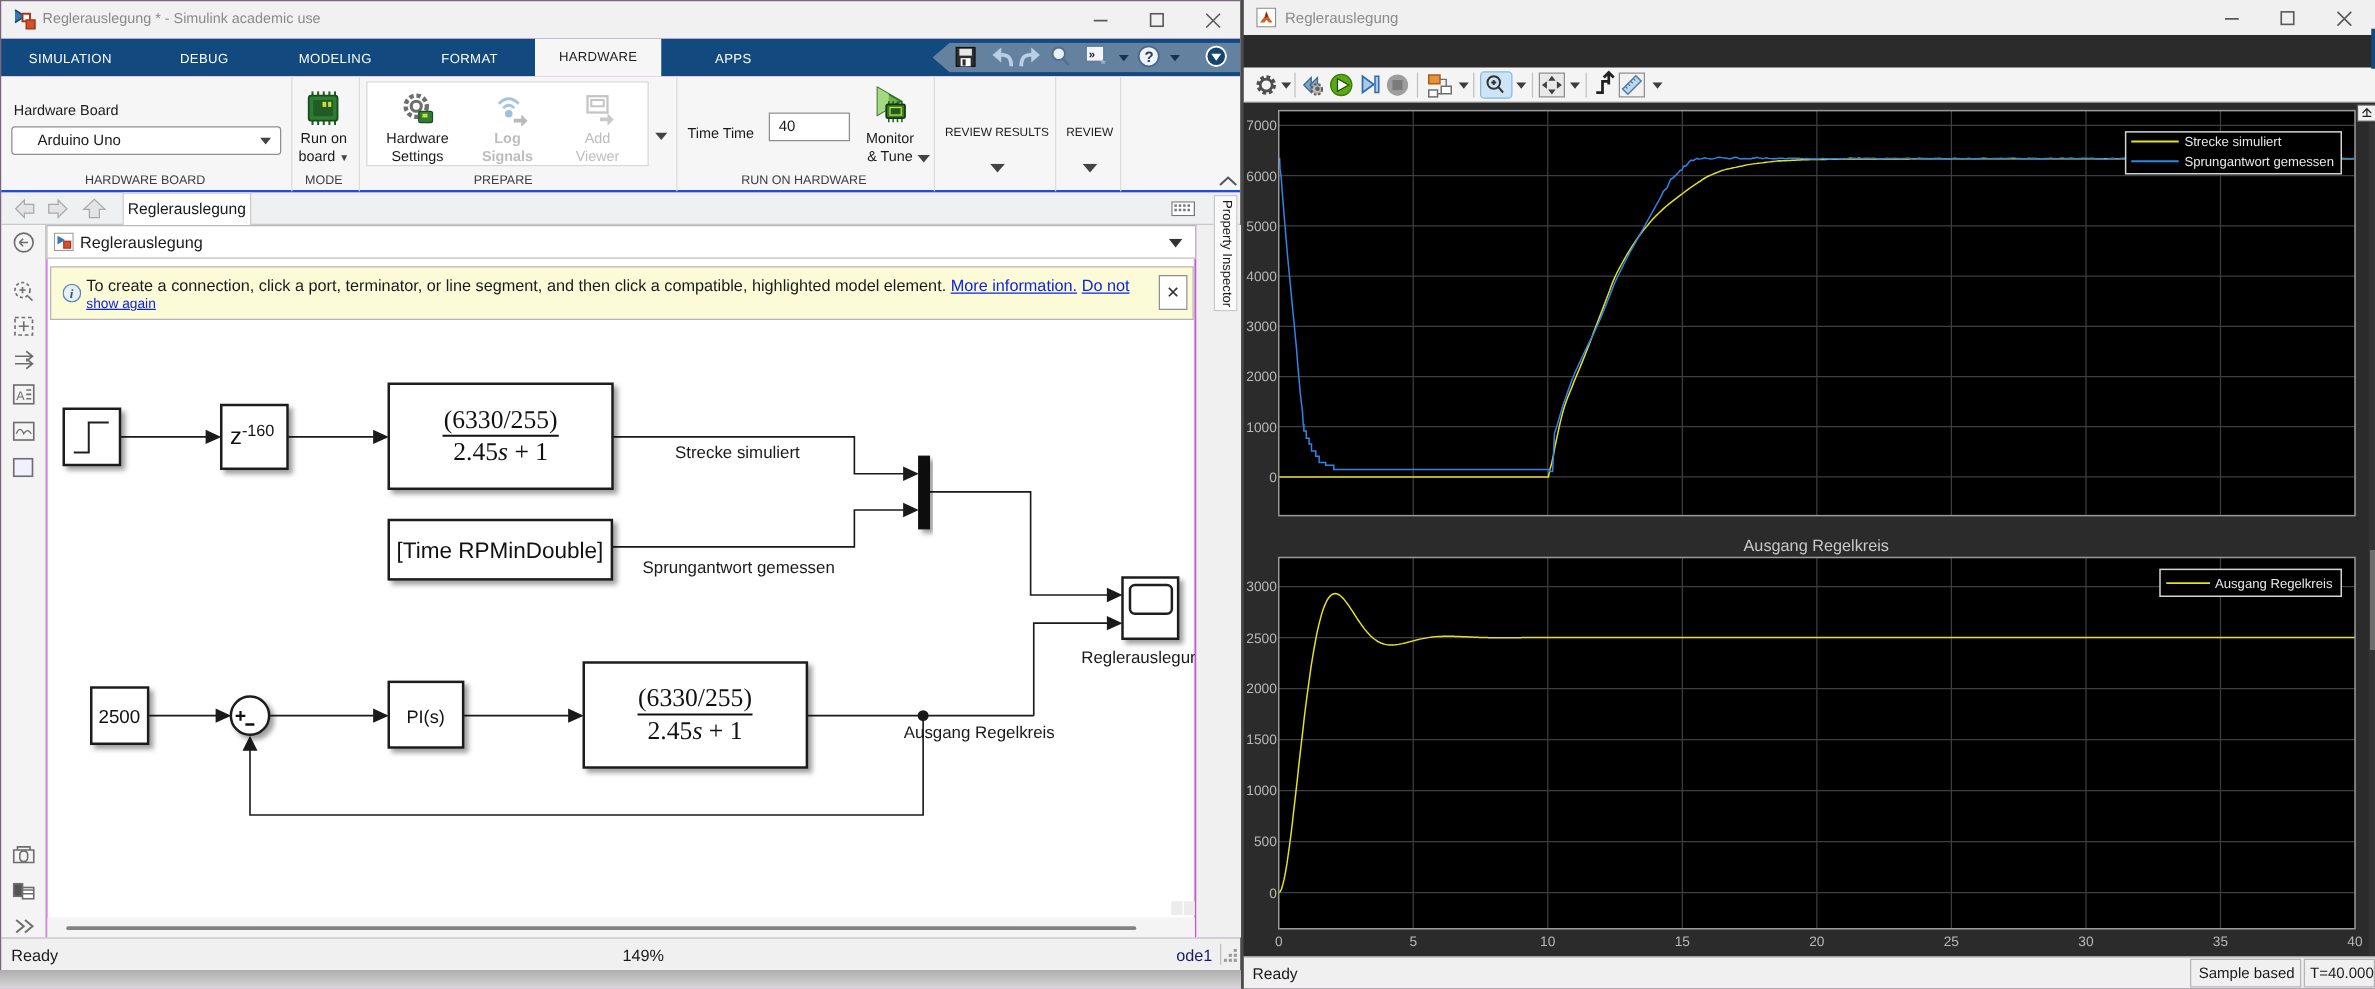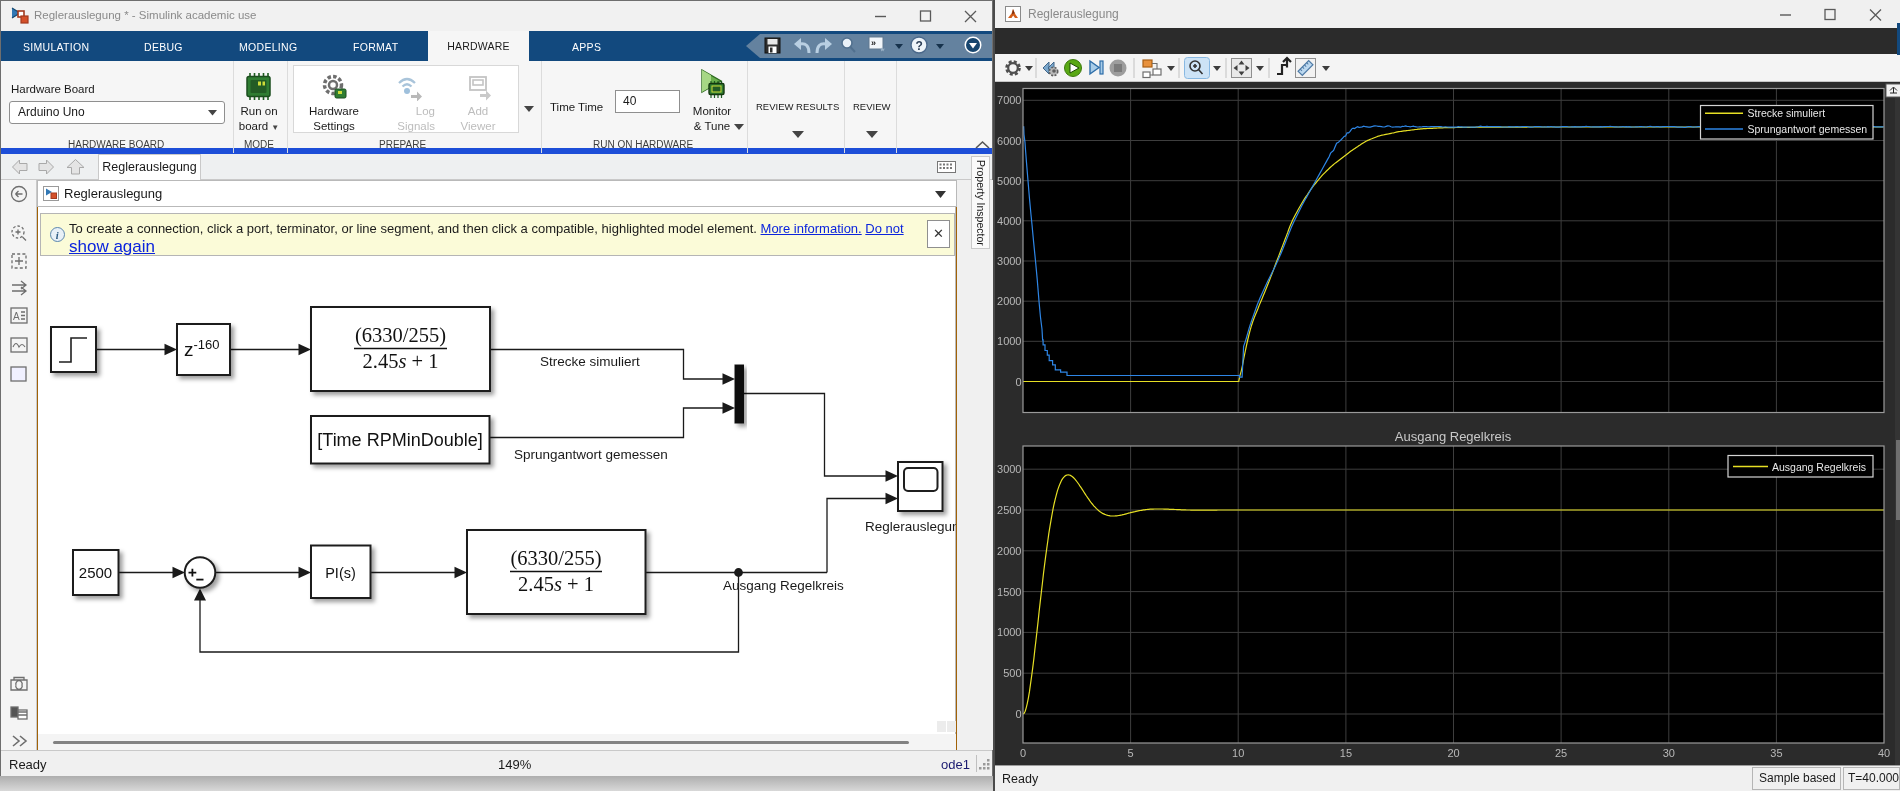"Reglerauslegung * - Simulink academic" div.abs { background: #a16207 -> #d946ef }
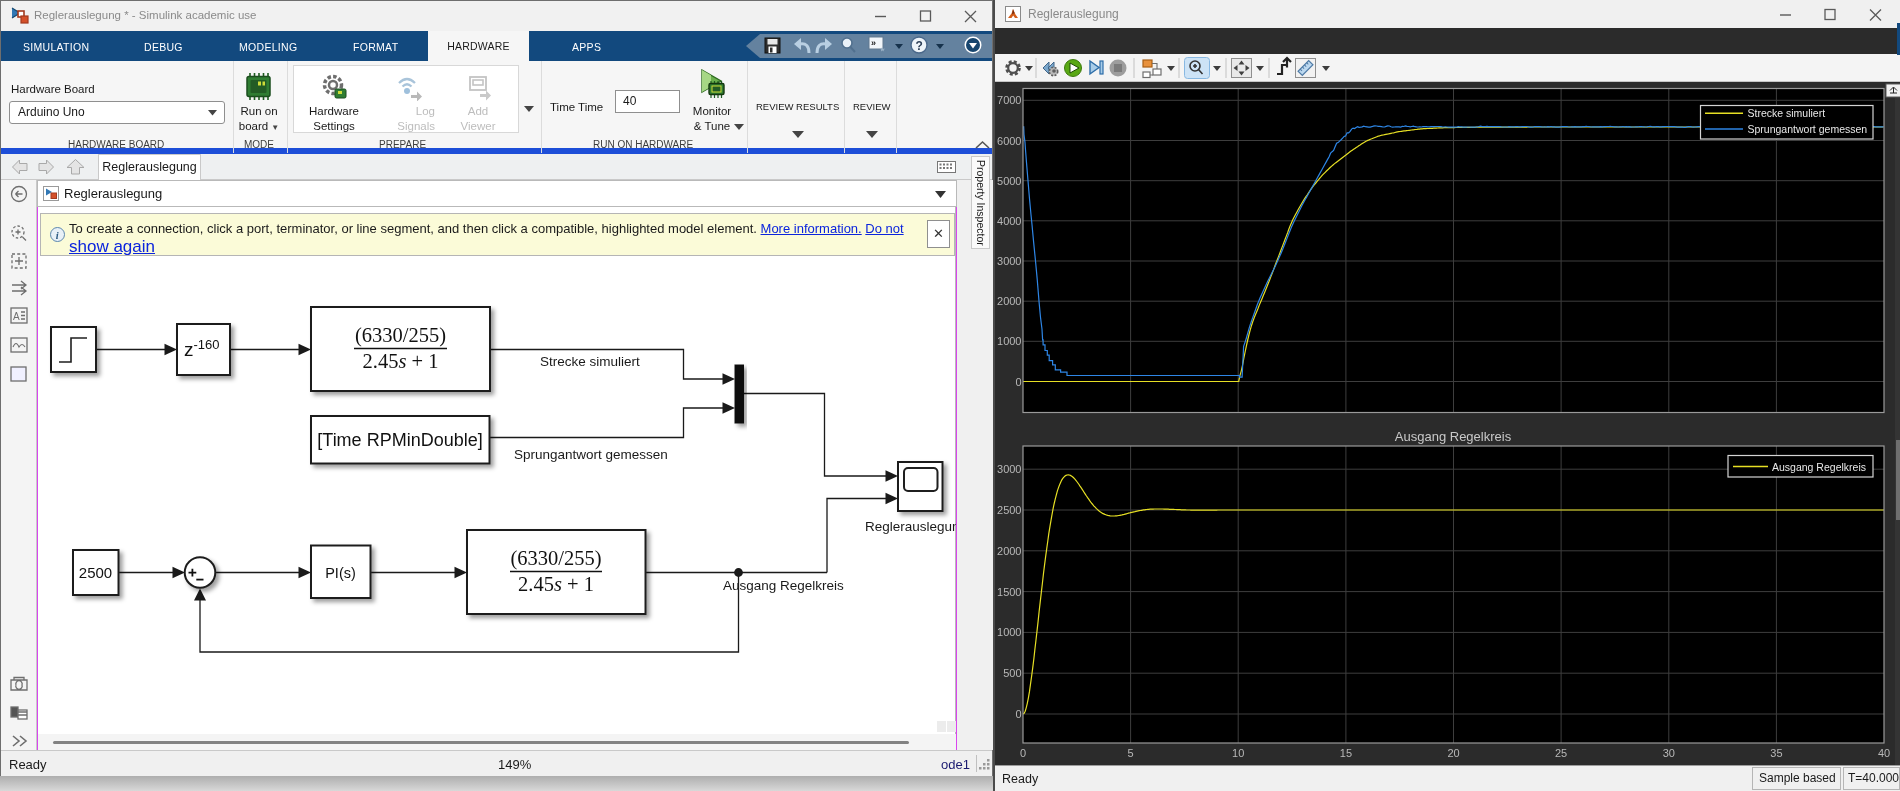"Hardware Board" div.abs { border-bottom: 6px solid #1d4ed8 -> 2px solid #1d4ed8 }
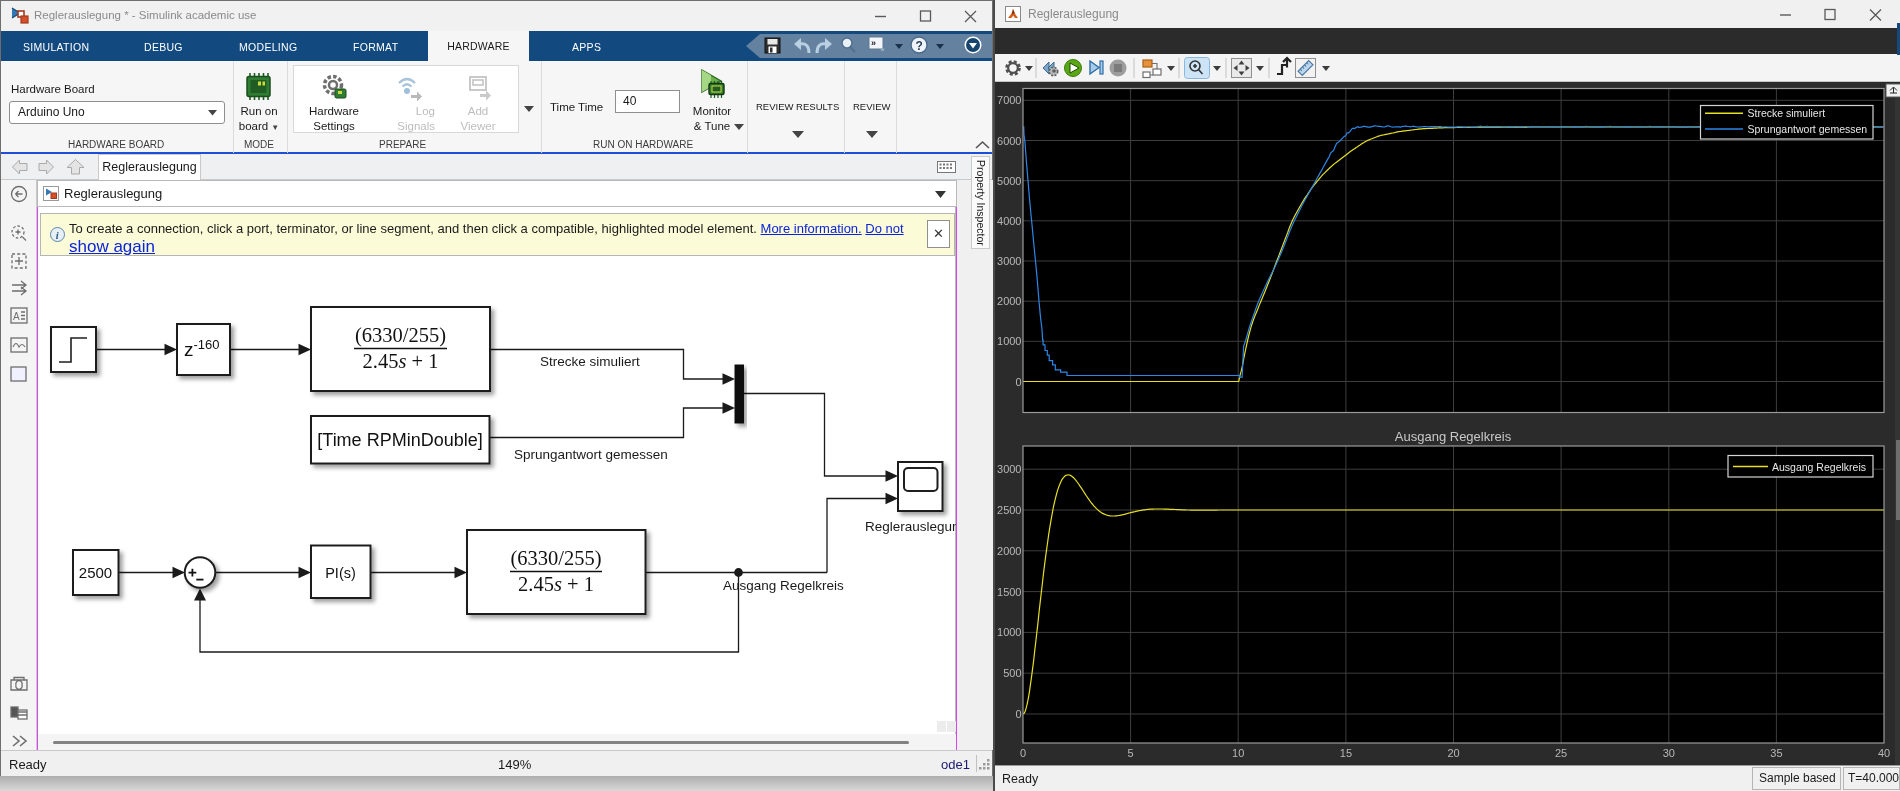"Arduino Uno" div.abs { padding-left: 8px -> 20px }
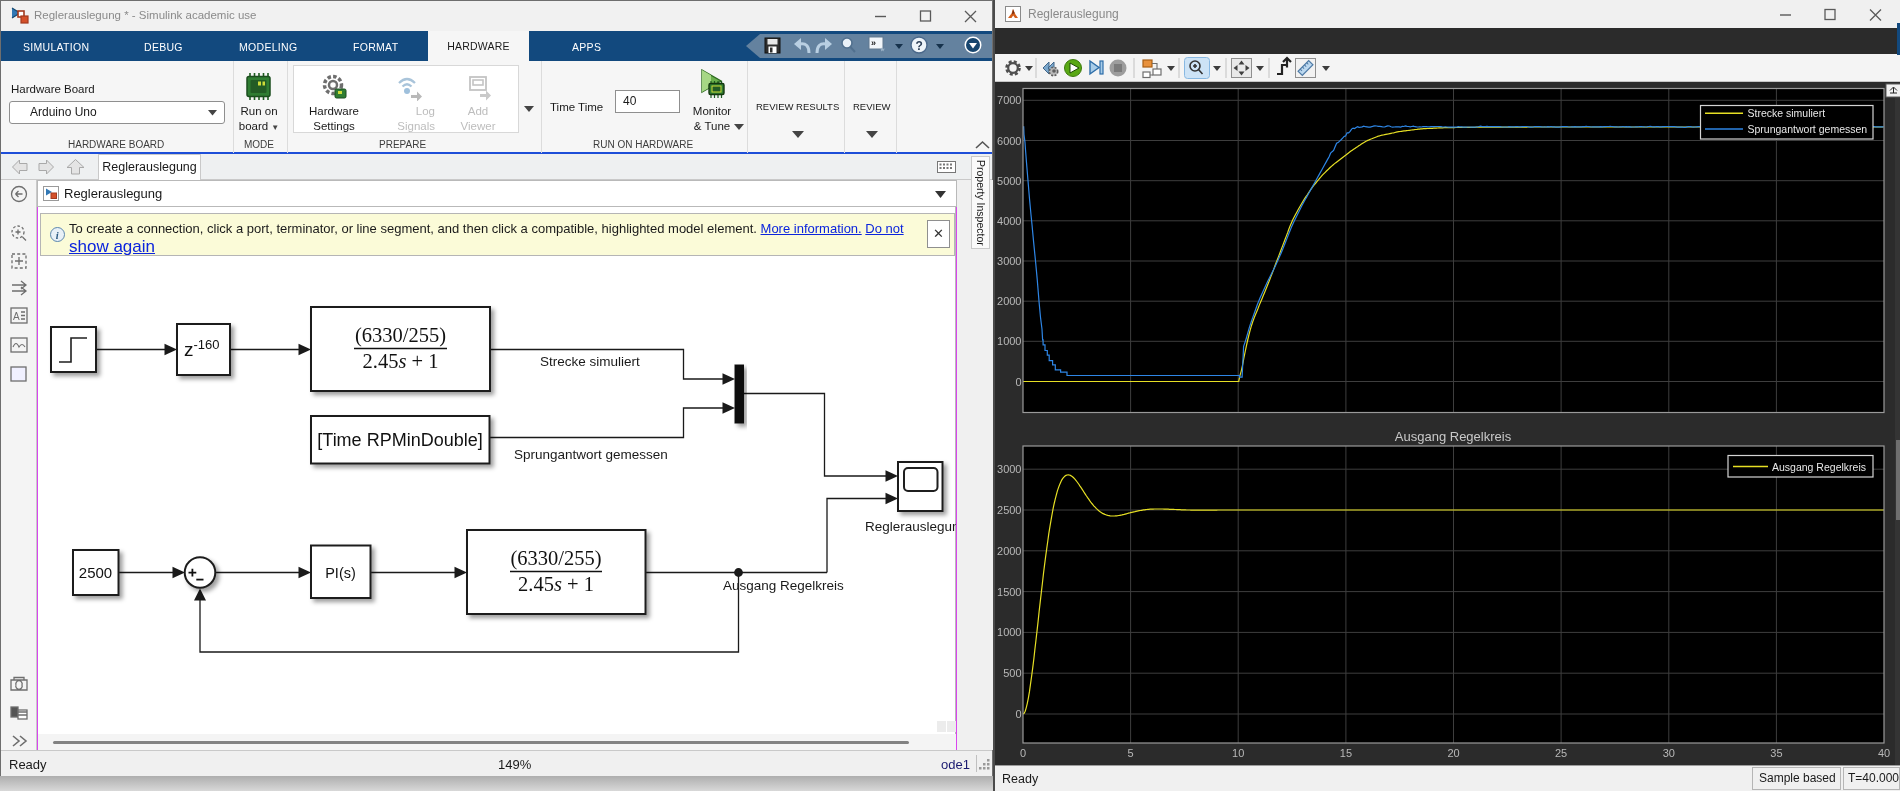"Log" div.abs { font-weight: none -> bold; text-align: right -> center }
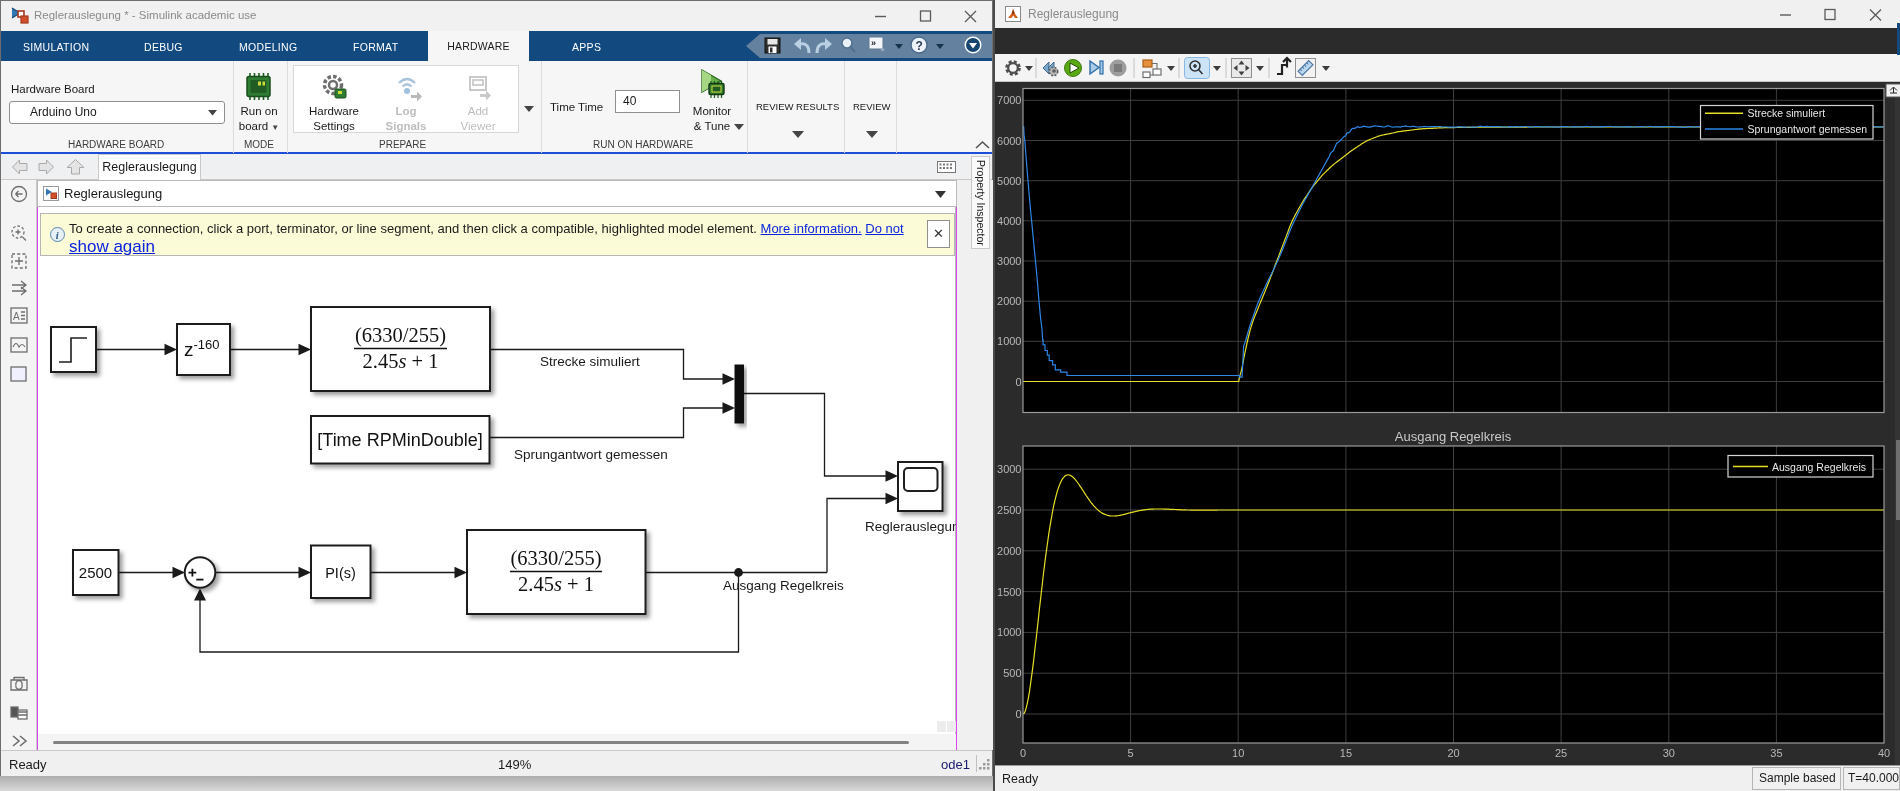"show again" div.abs { font-size: 17px -> 11px }
